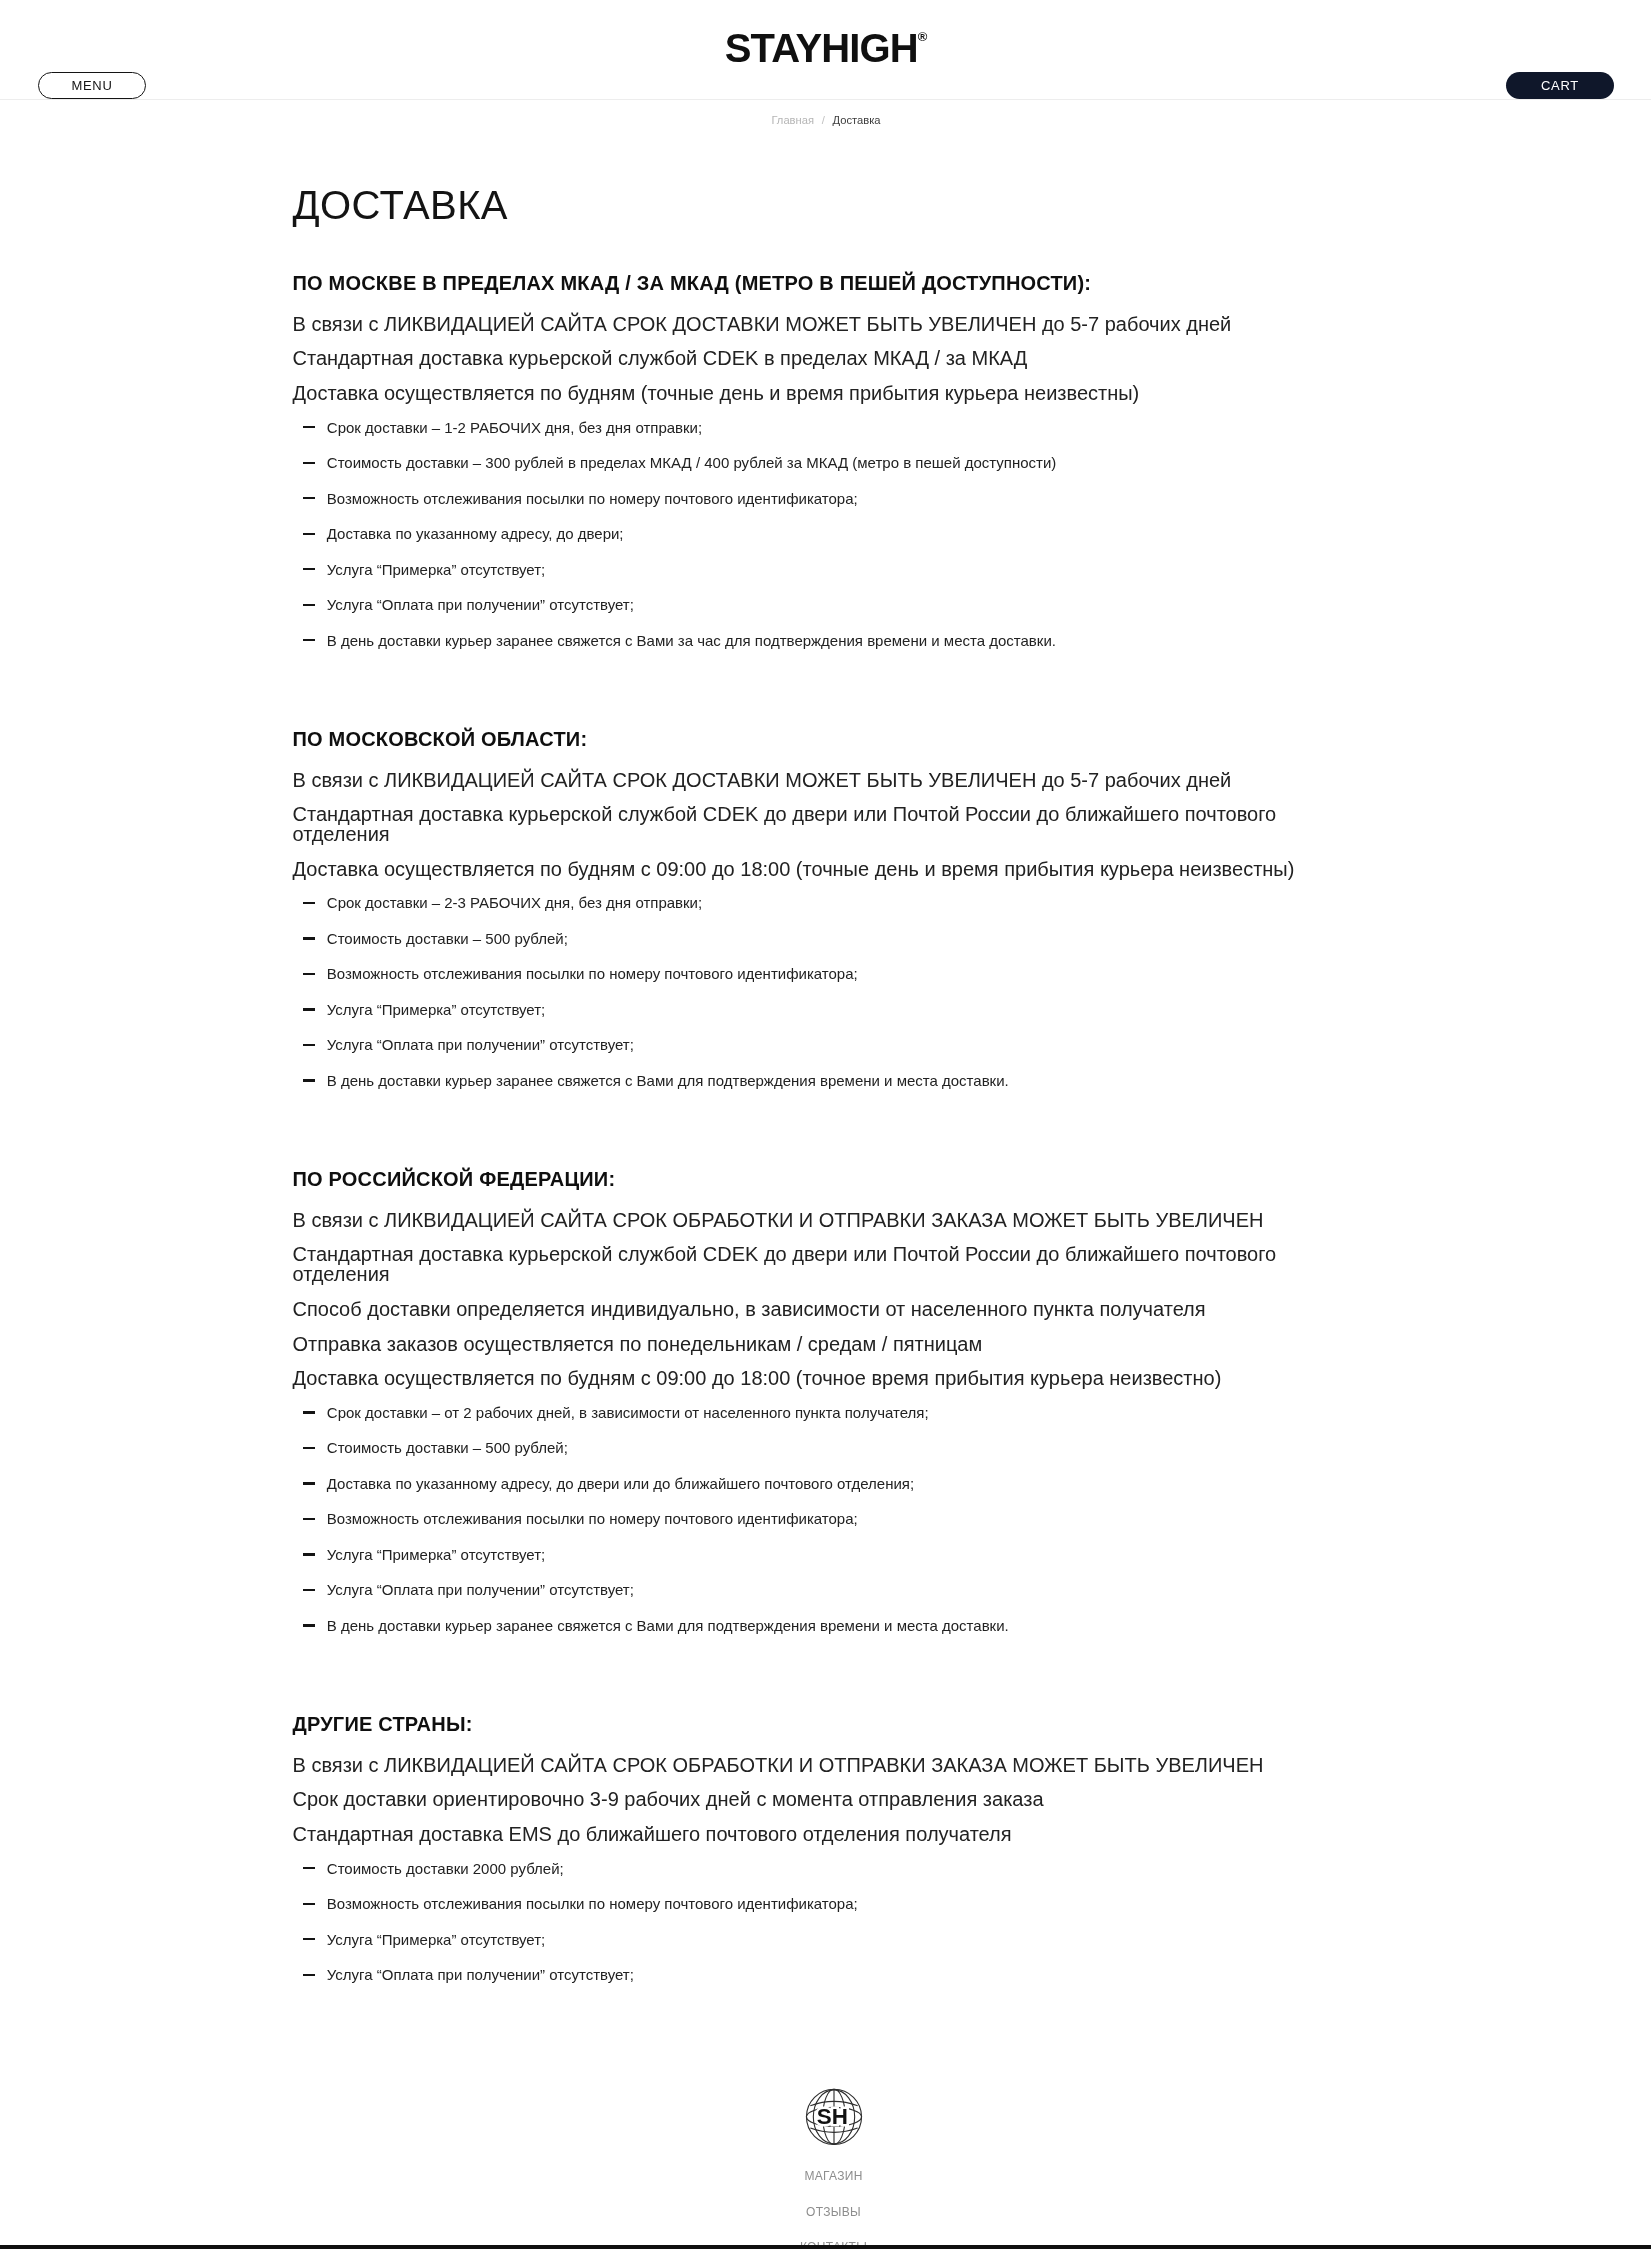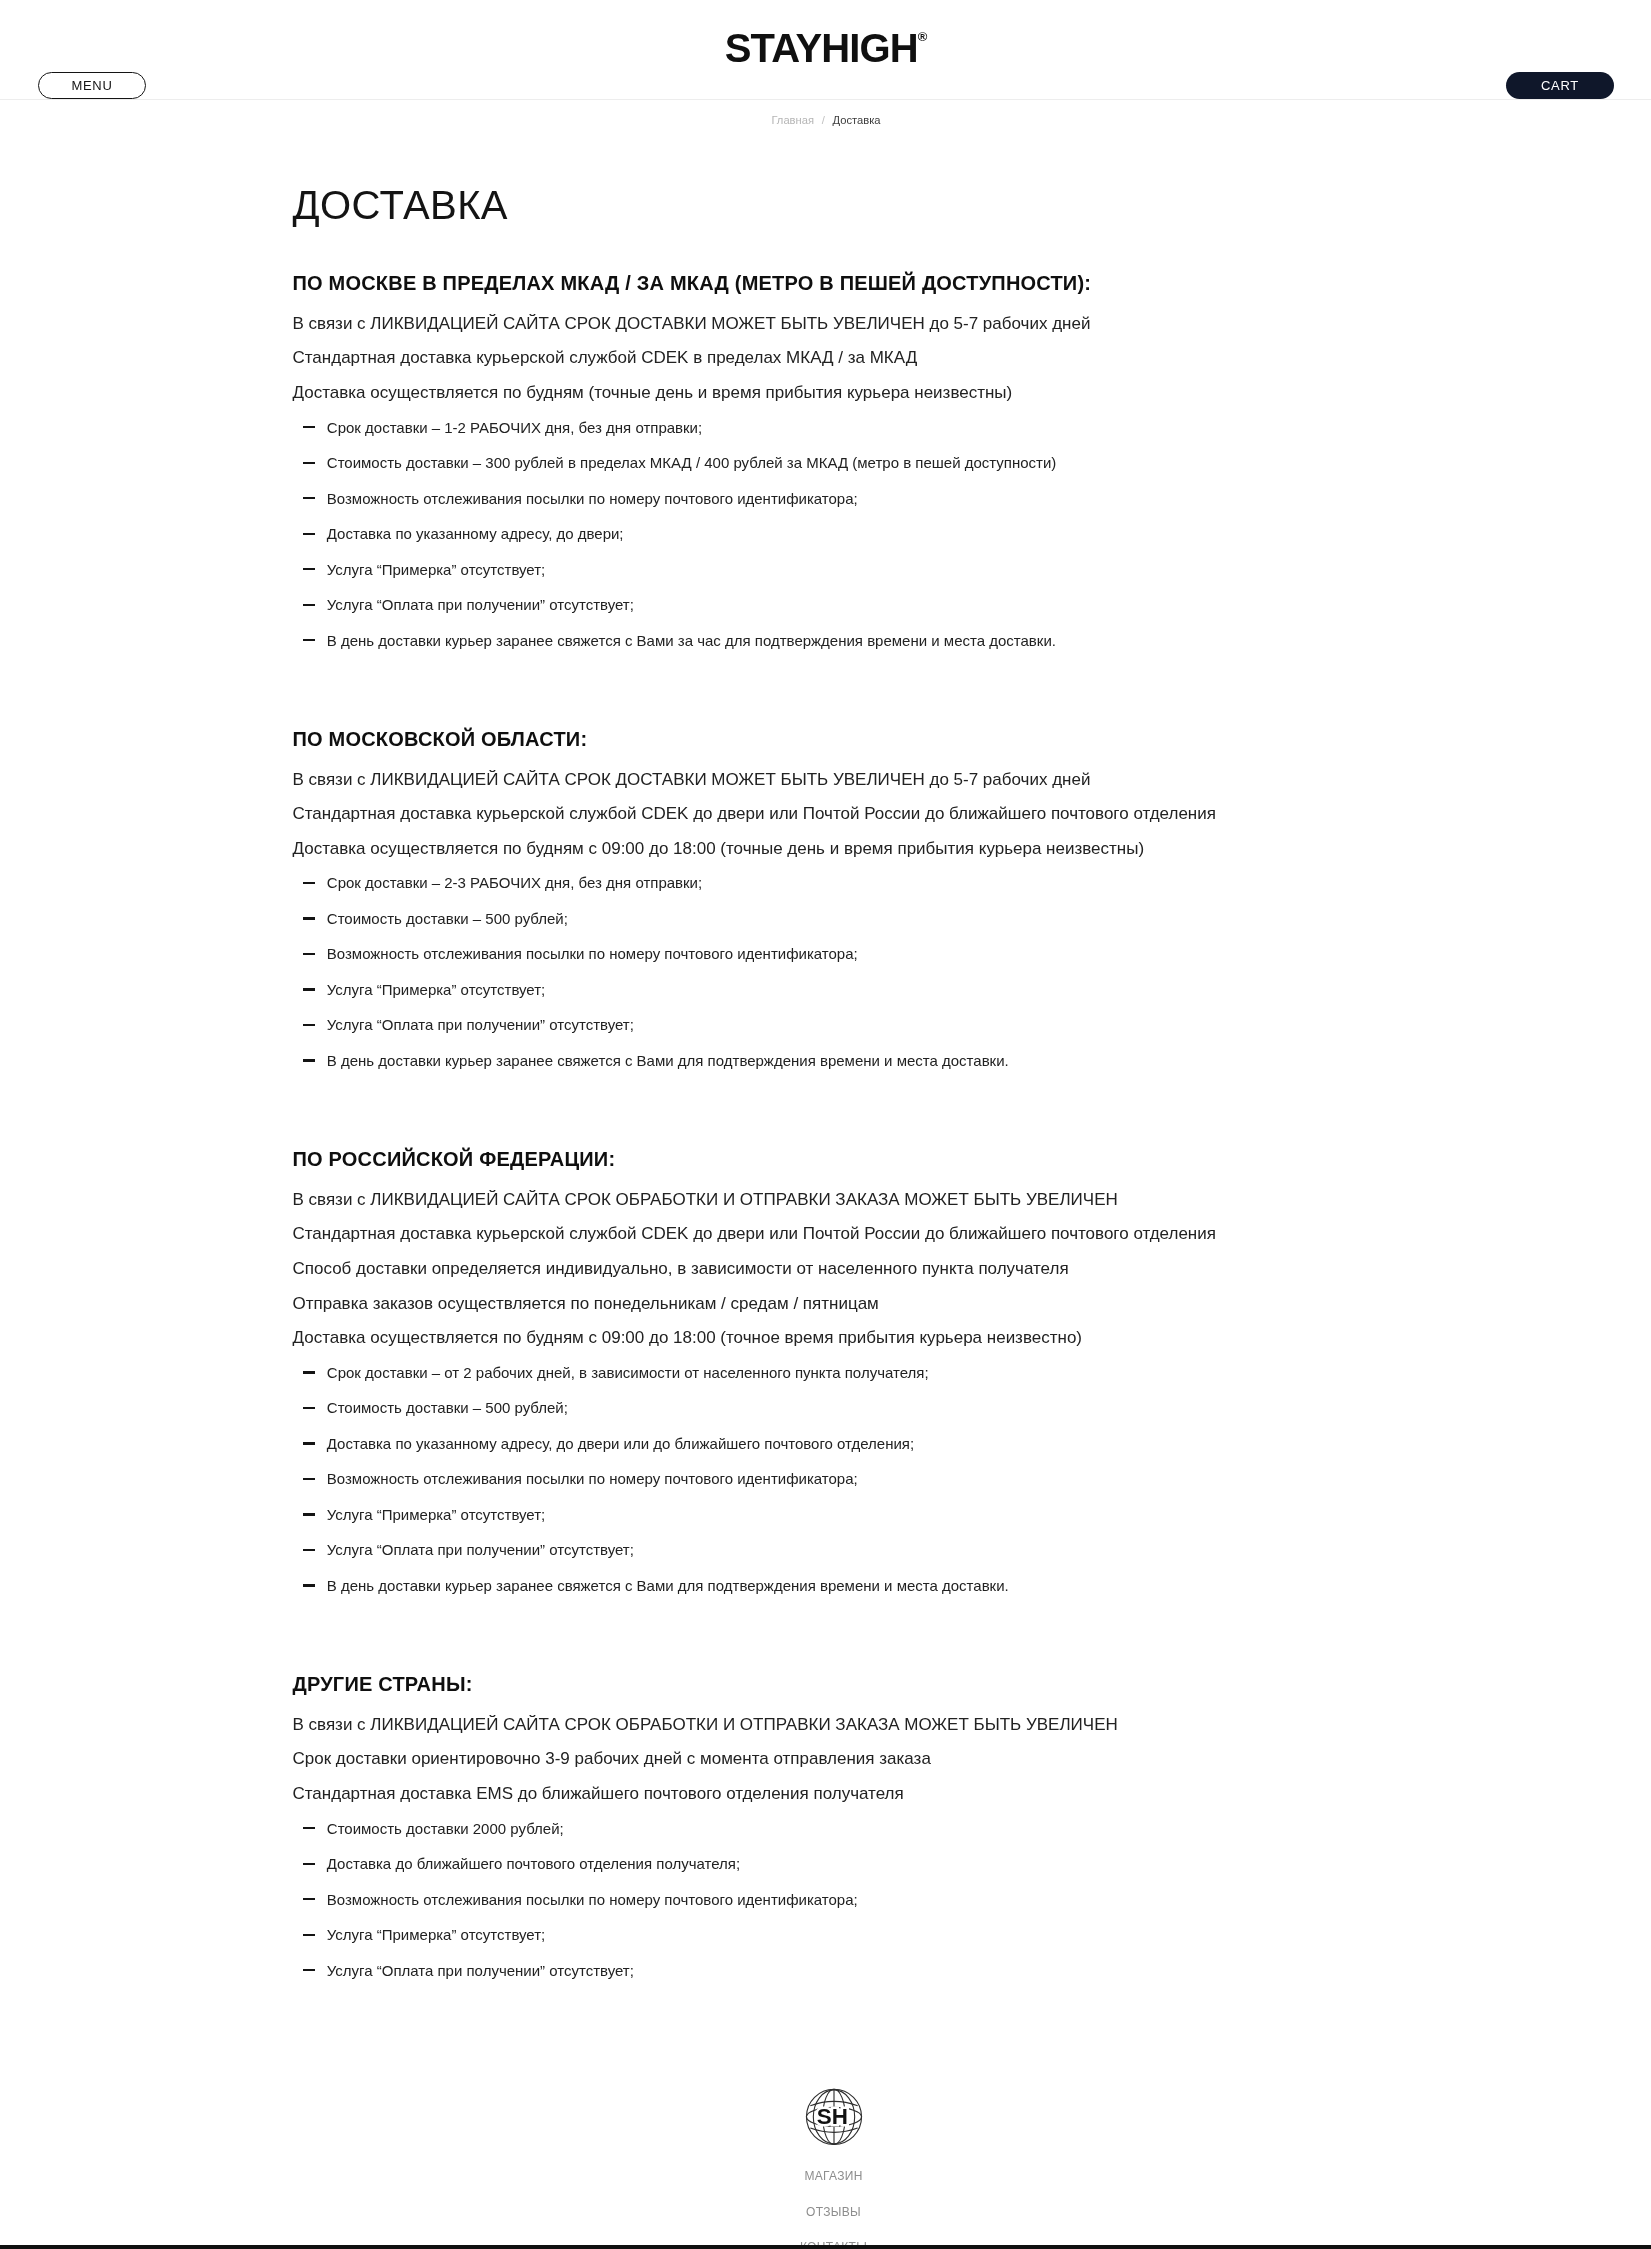"В связи с ЛИКВИДАЦИЕЙ САЙТА" .section p { font-size: 17px -> 20px }
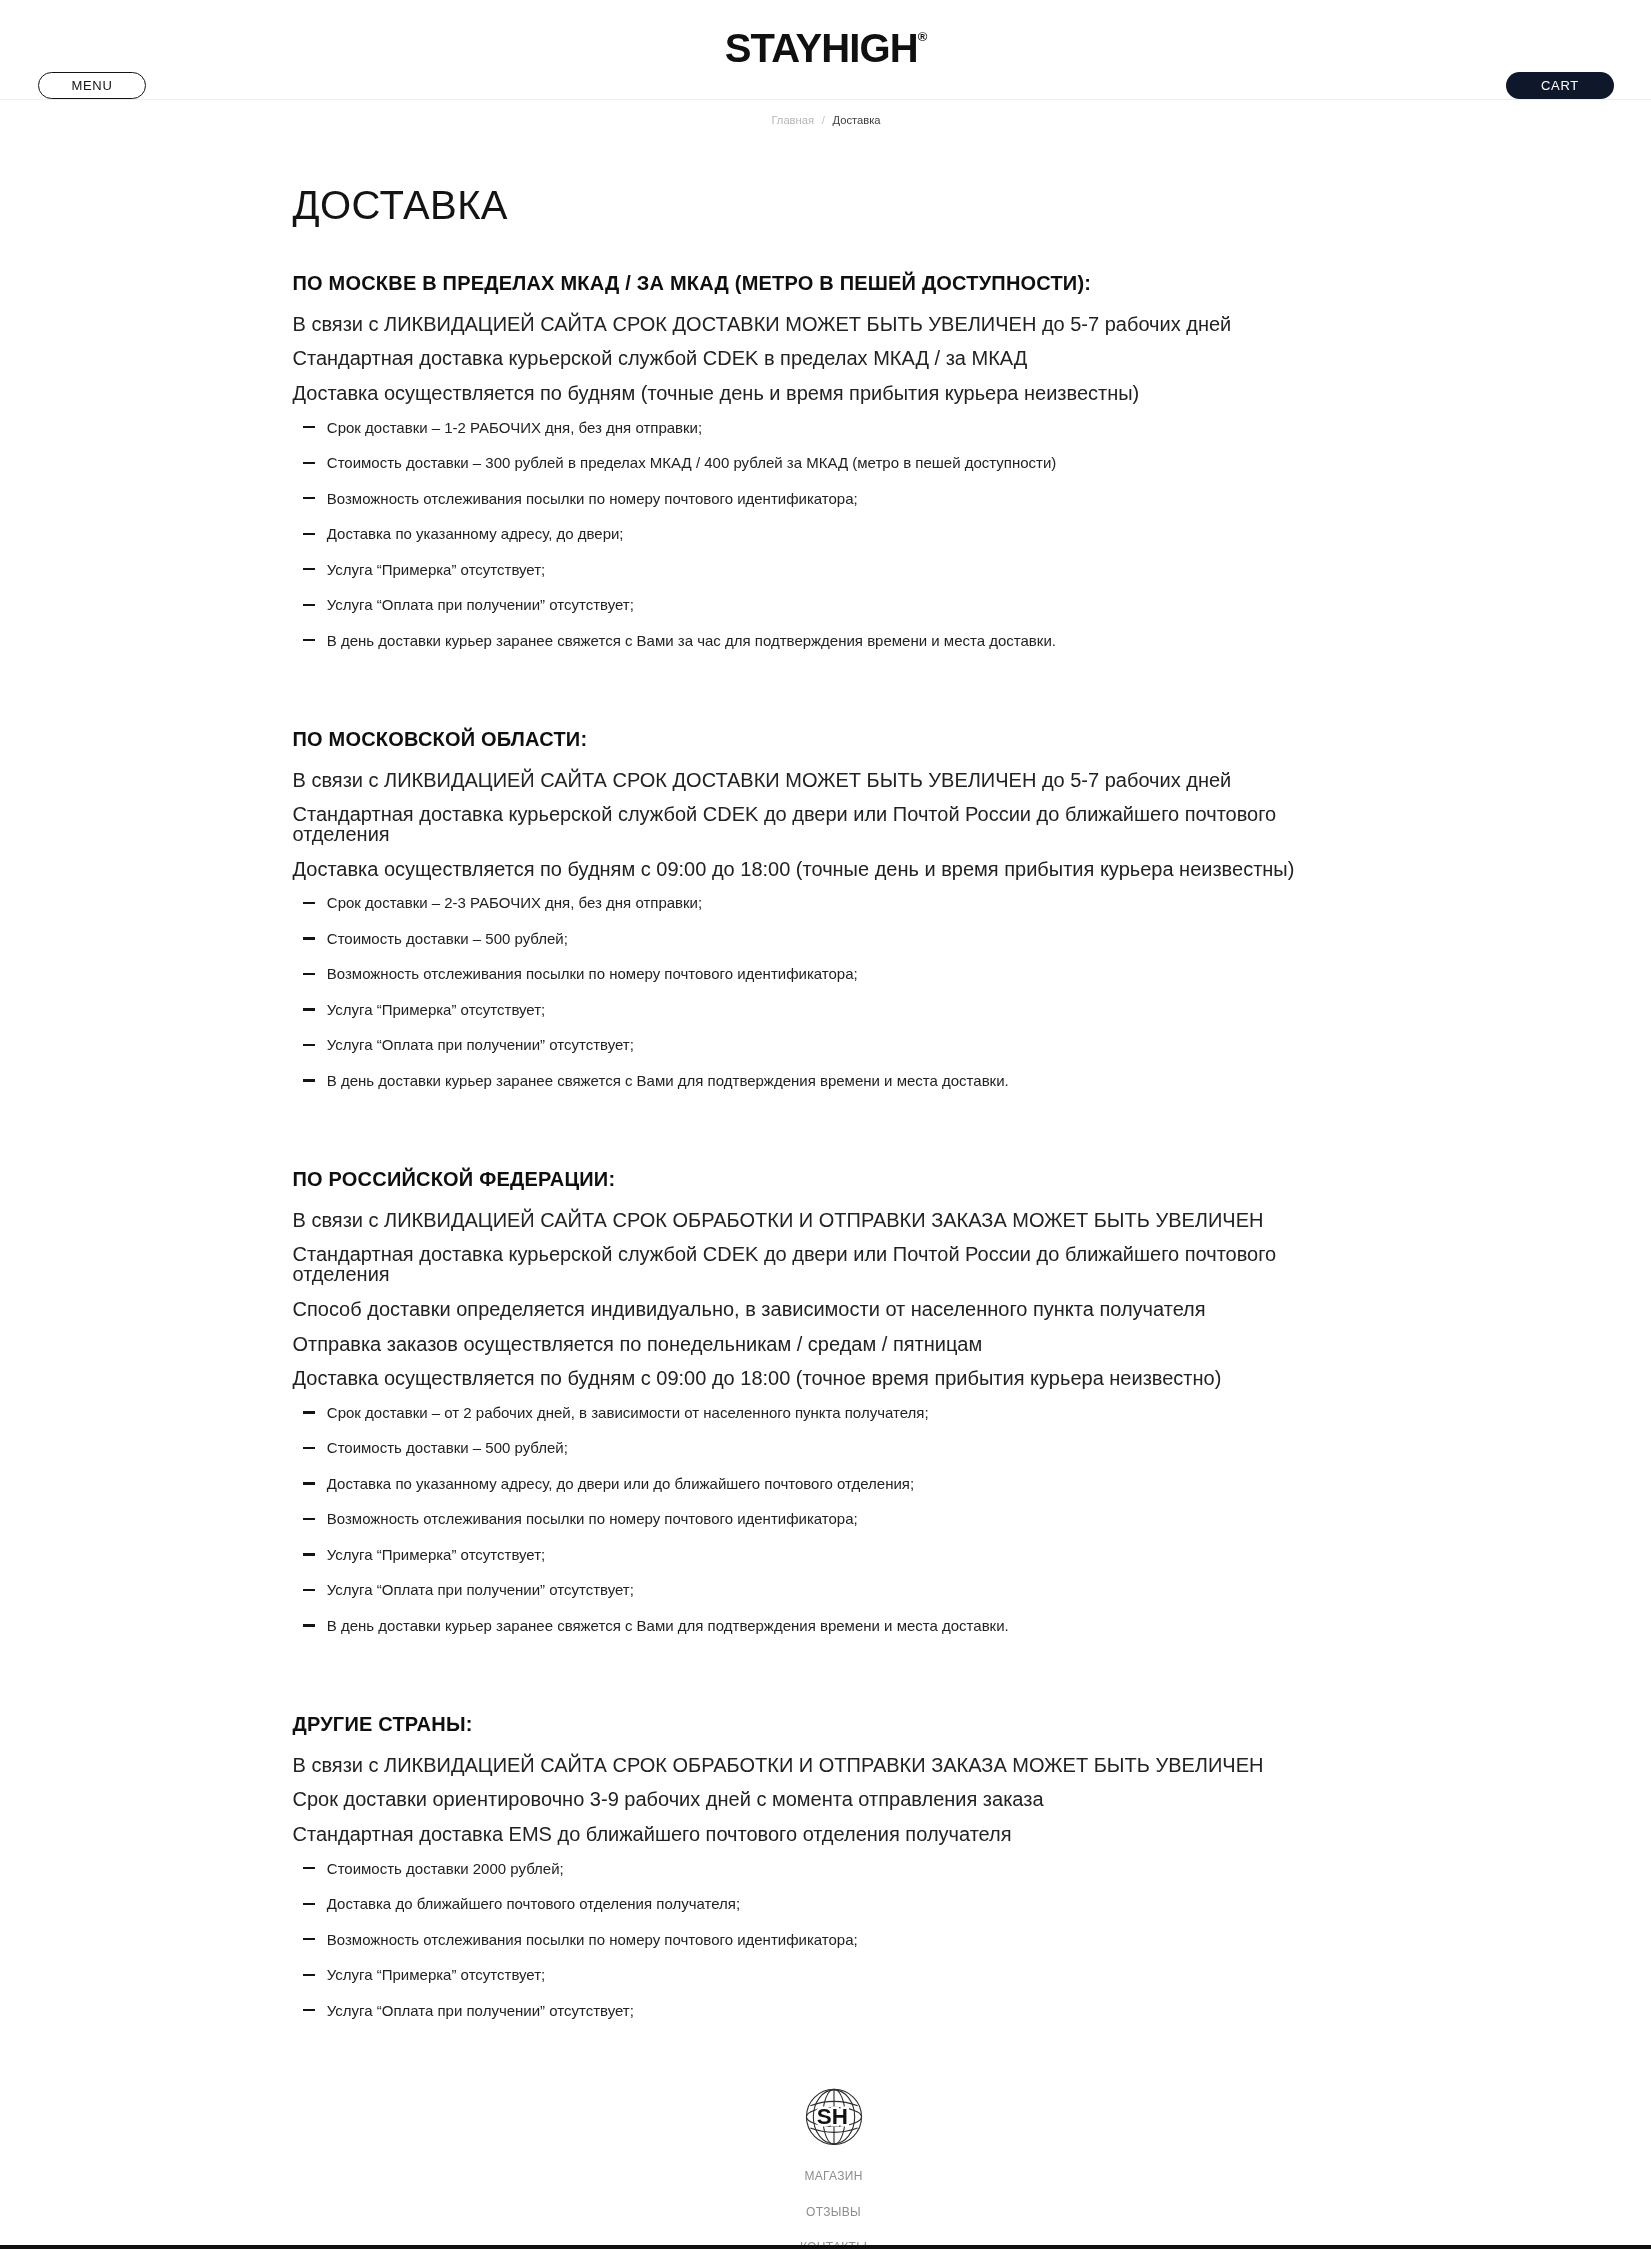"Доставка до ближайшего почтового" li { html: <li> <span></span> <span>Доставка до ближайшего почтового отделения получателя;</span> </li> -> none }
